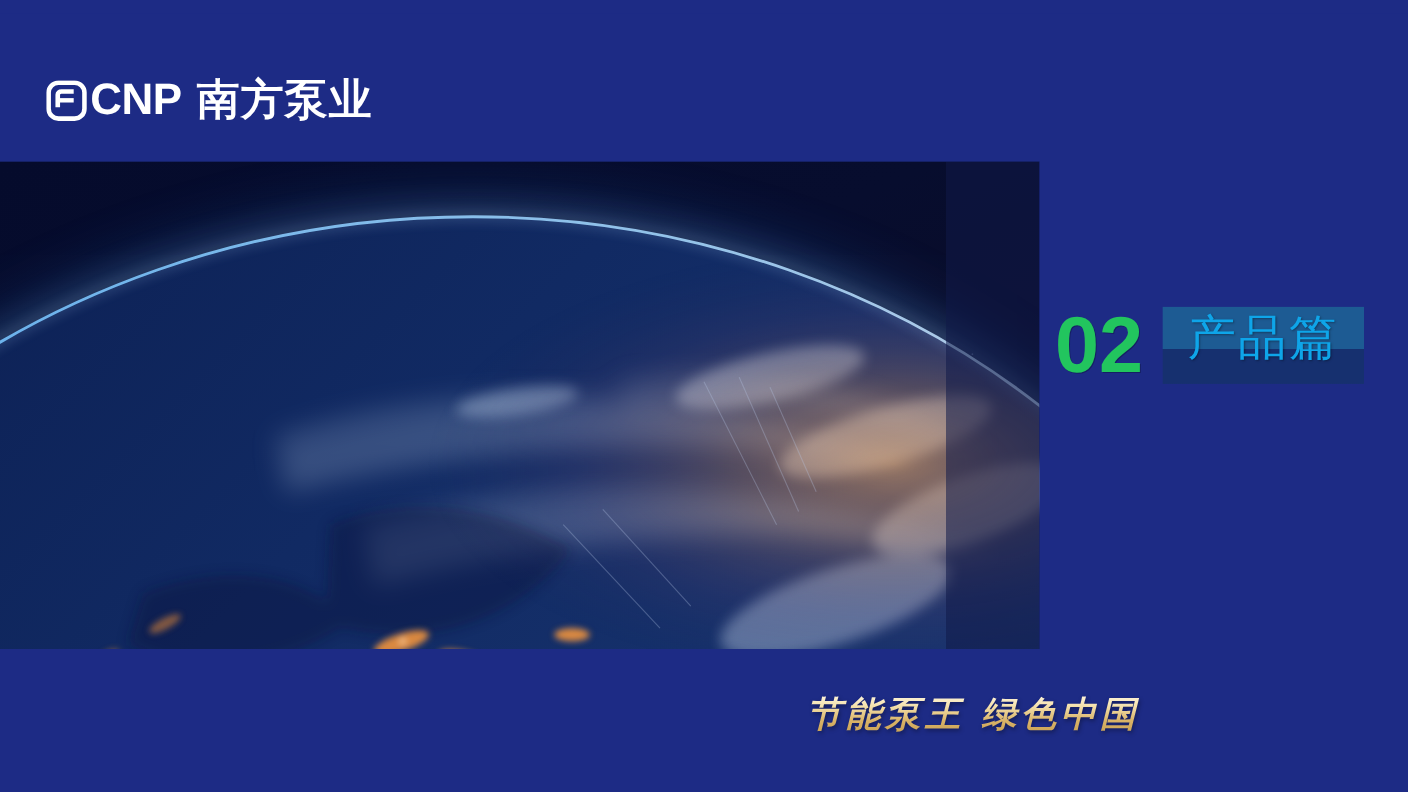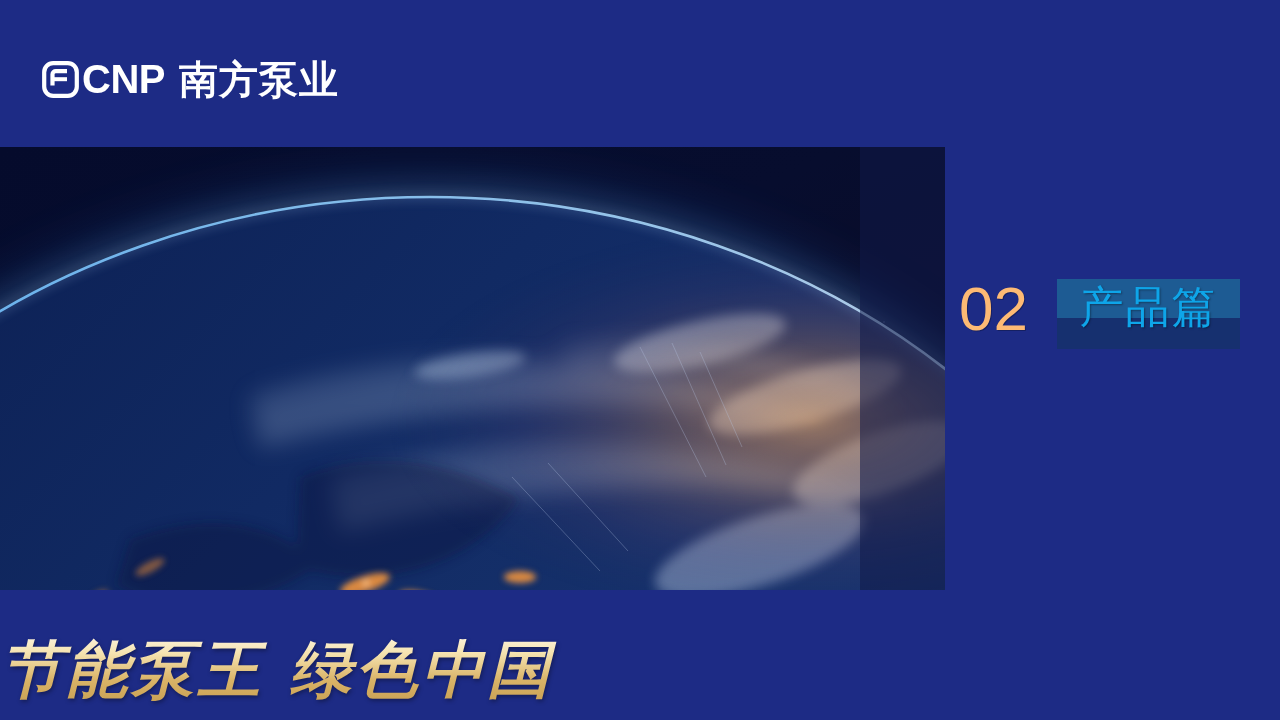"CNP" .header { top: 0 -> 12px }
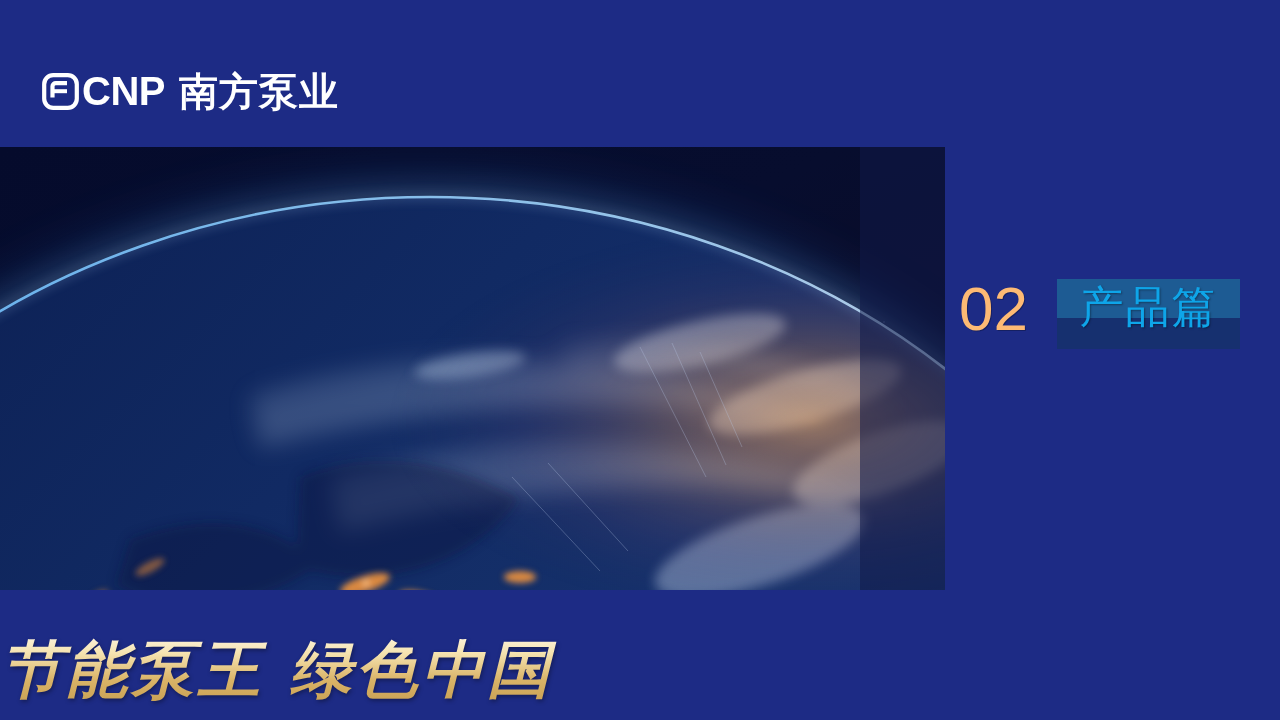"02" .section-number { color: #fdba74 -> #22c55e; font-size: 62px -> 72px; font-weight: 400 -> 700 }
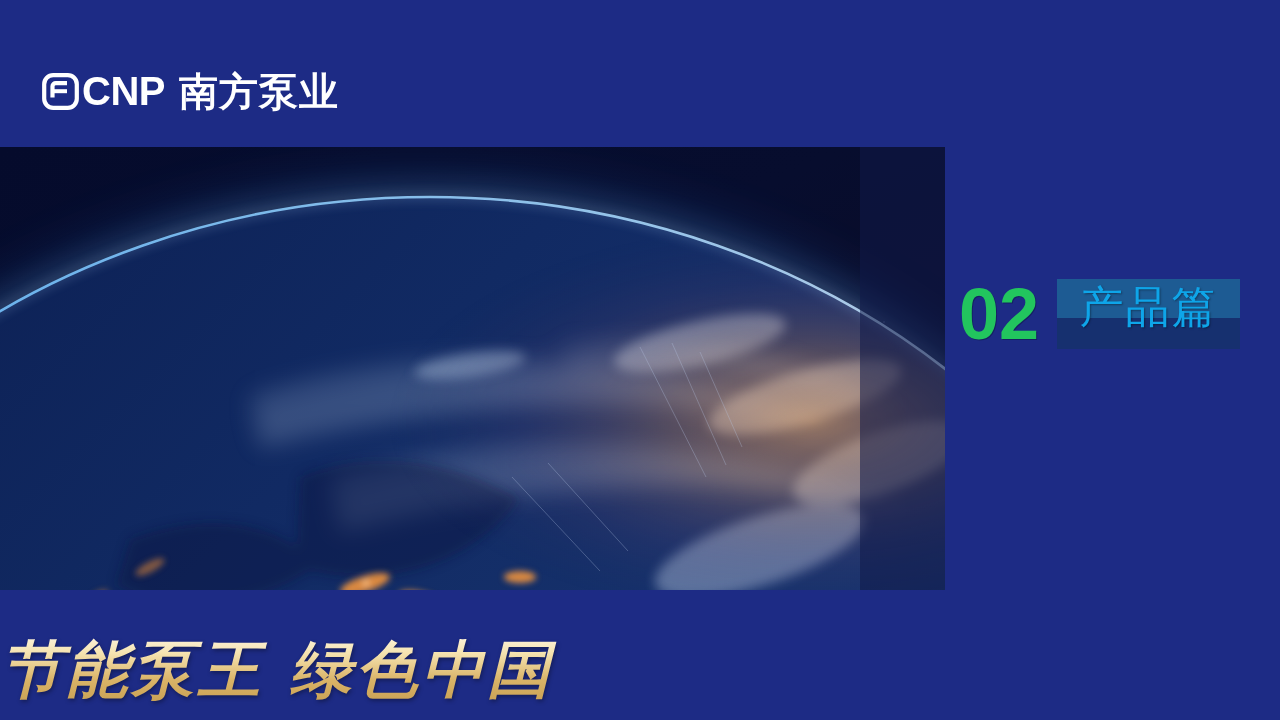"节能泵王 绿色中国" .tagline { font-size: 62px -> 32px; text-align: left -> right }
